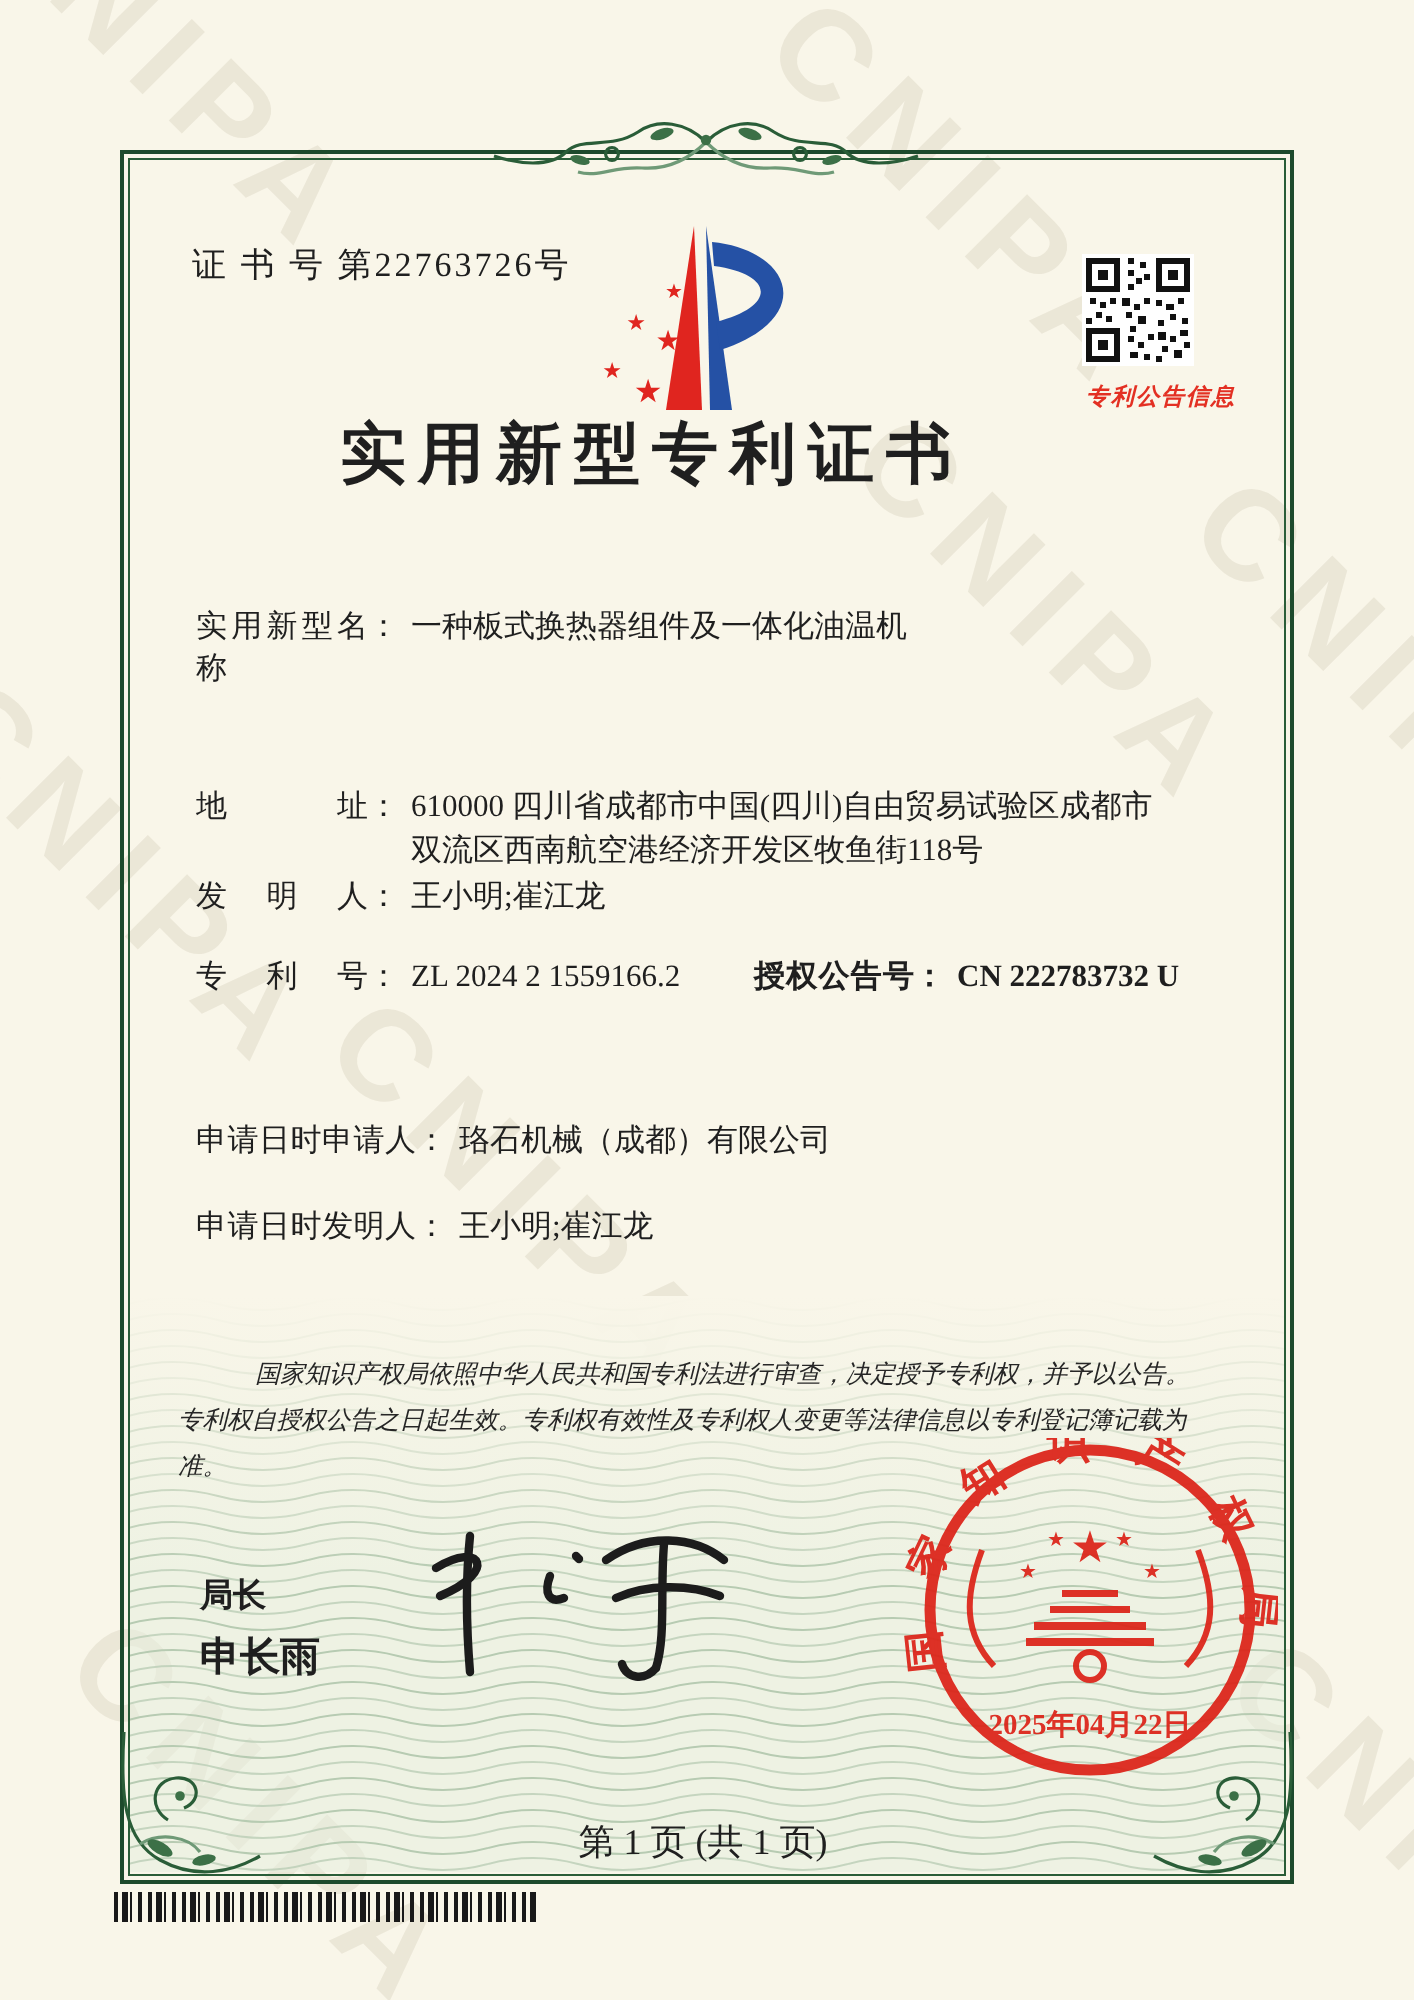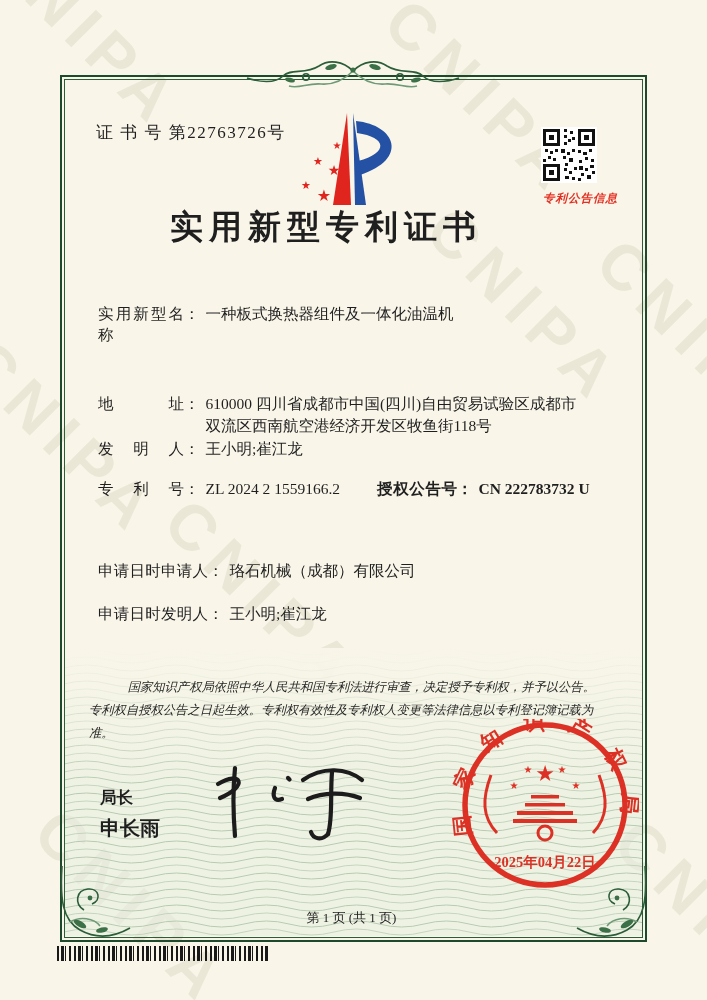"第 1 页 (共 1" .footer-page { font-size: 13px -> 18px }
